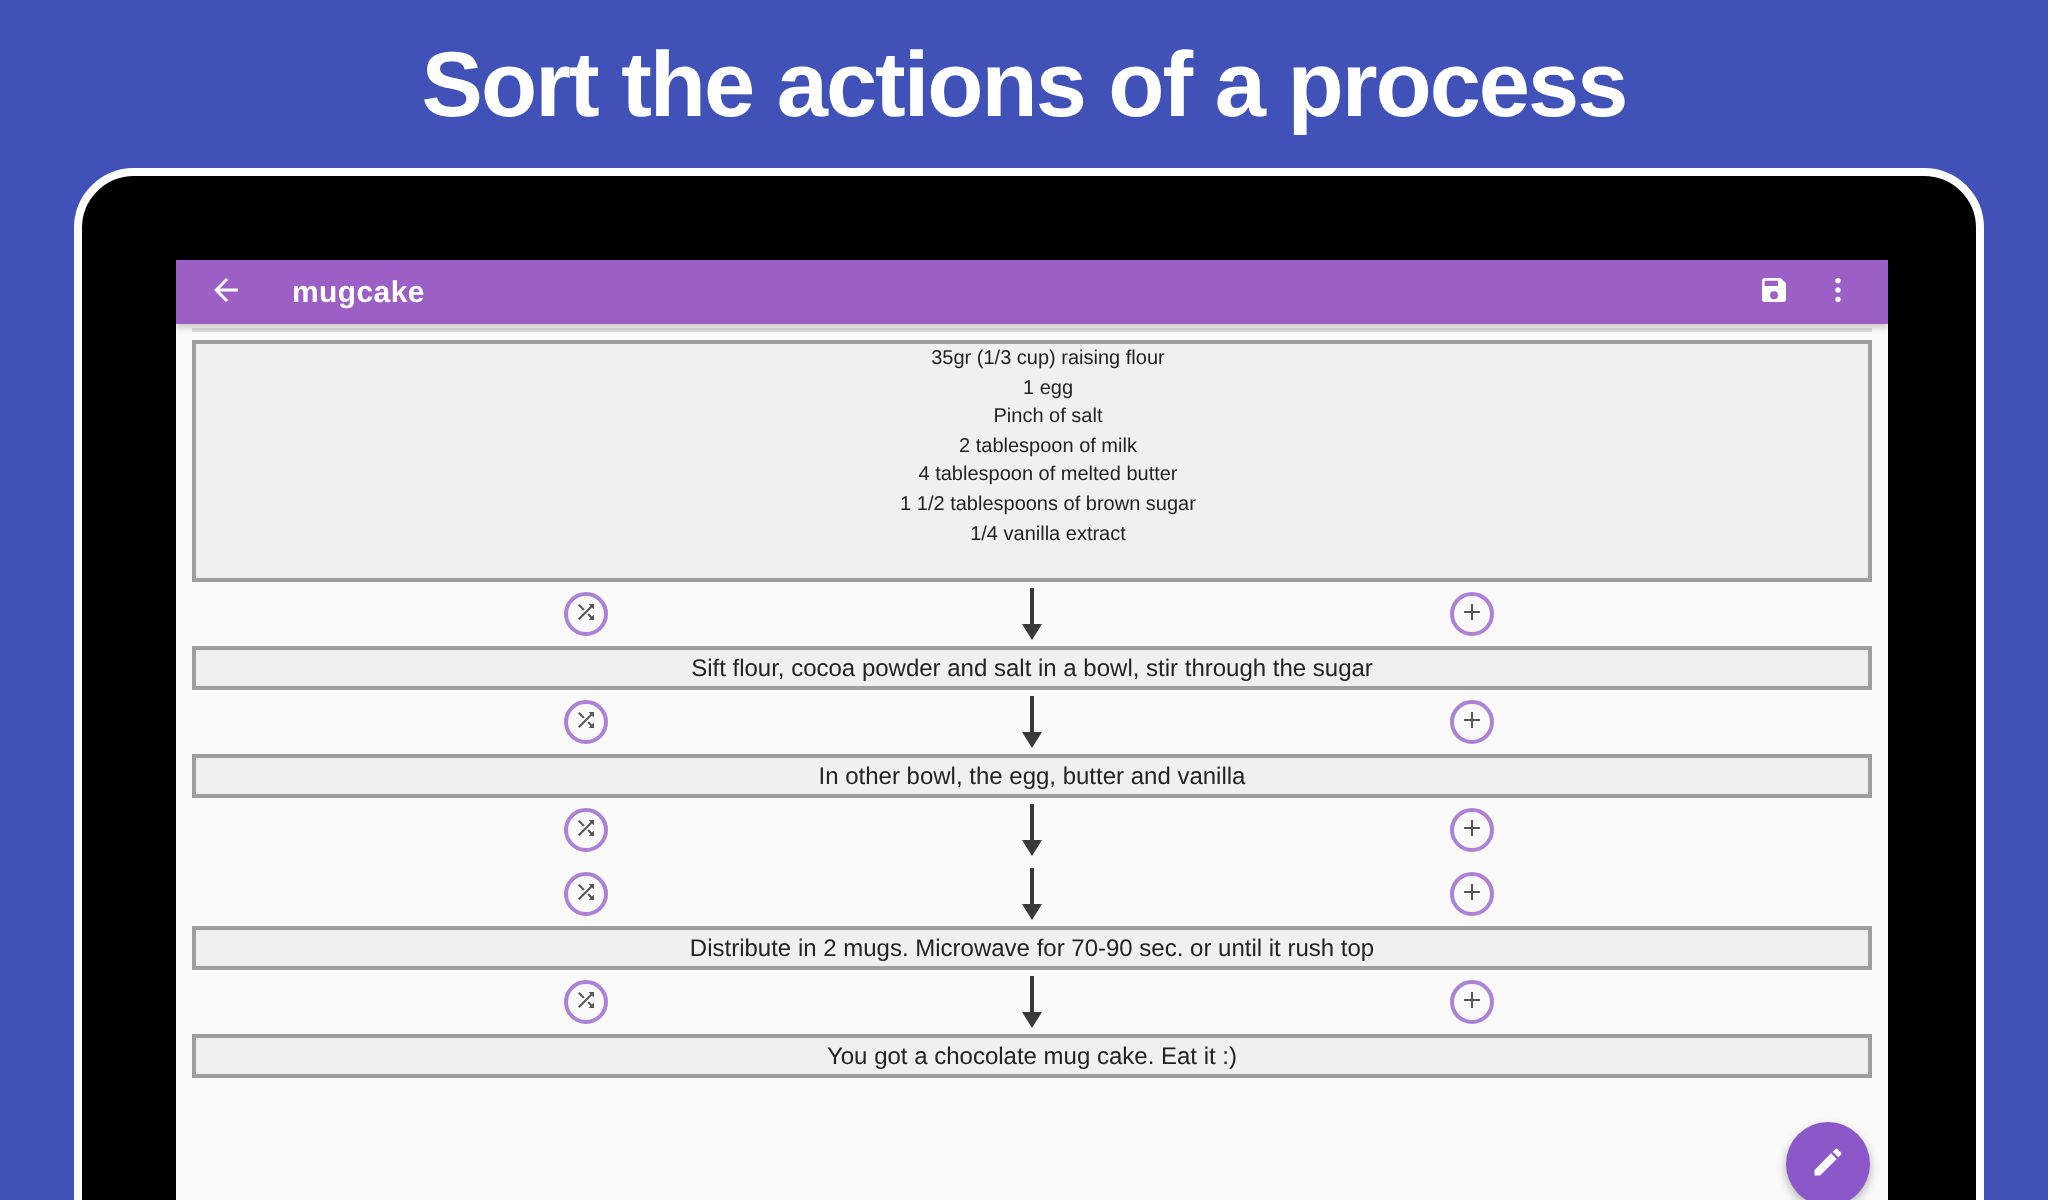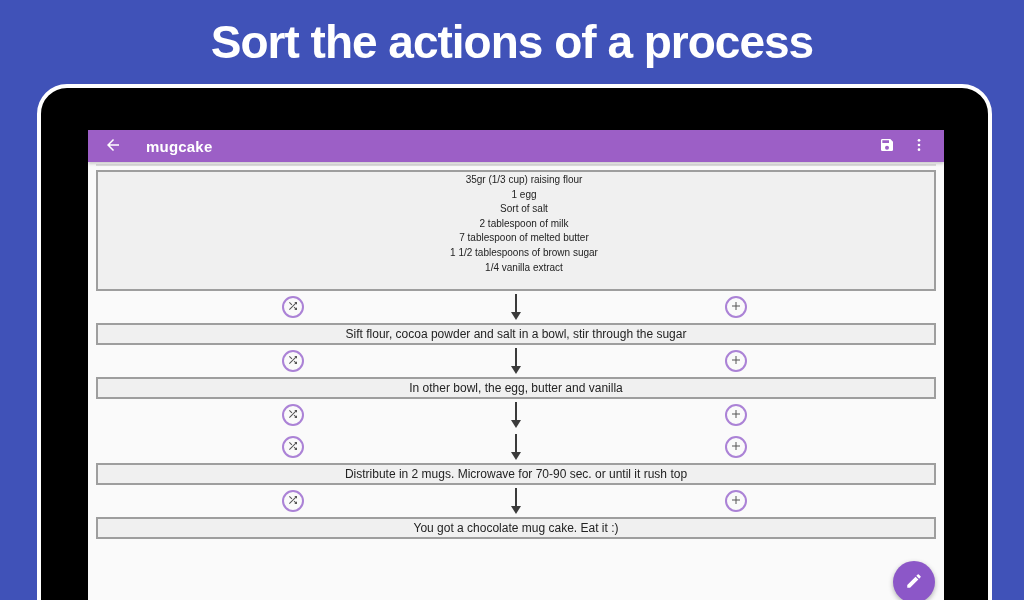"Sort of salt" div.ing { text: Sort -> Pinch }
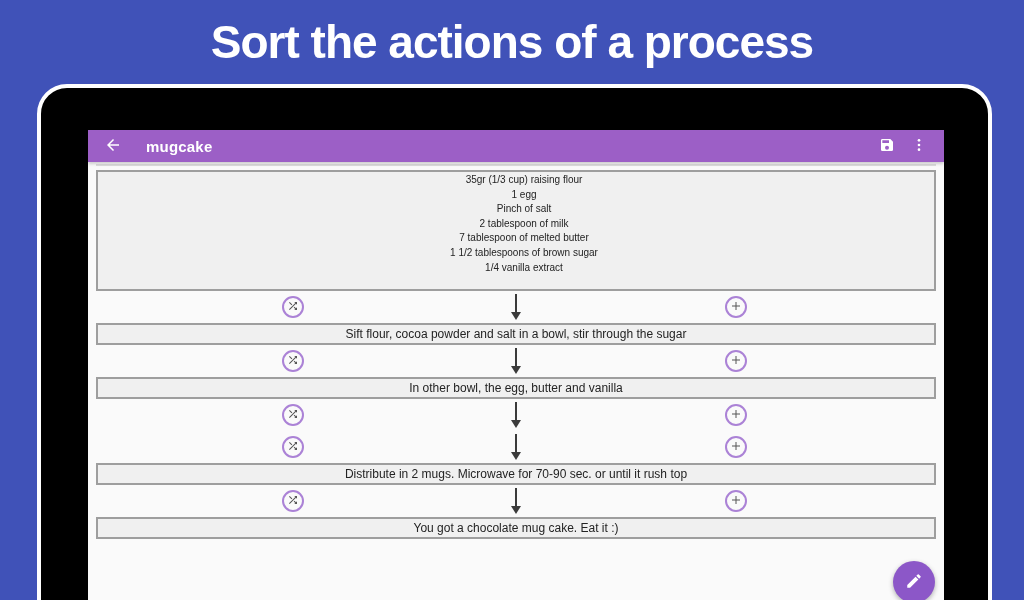"7 tablespoon of melted butter" div.ing { text: 7 -> 4 }
